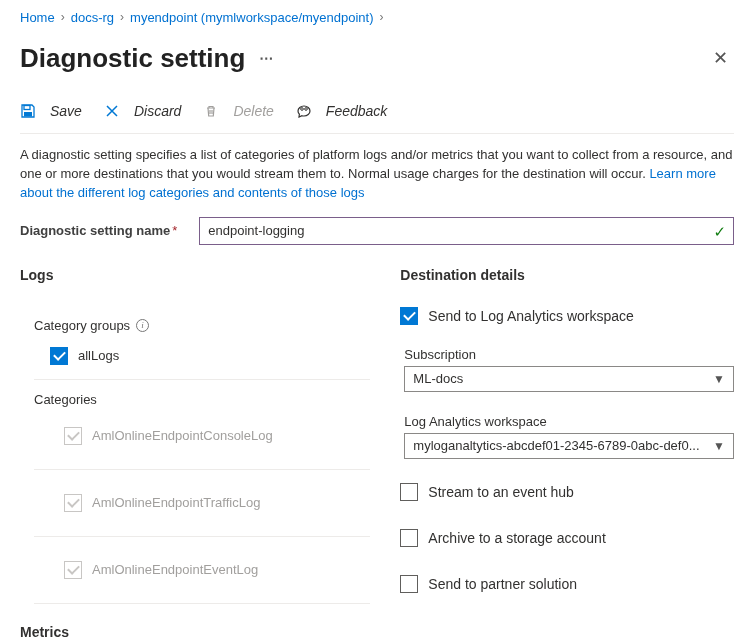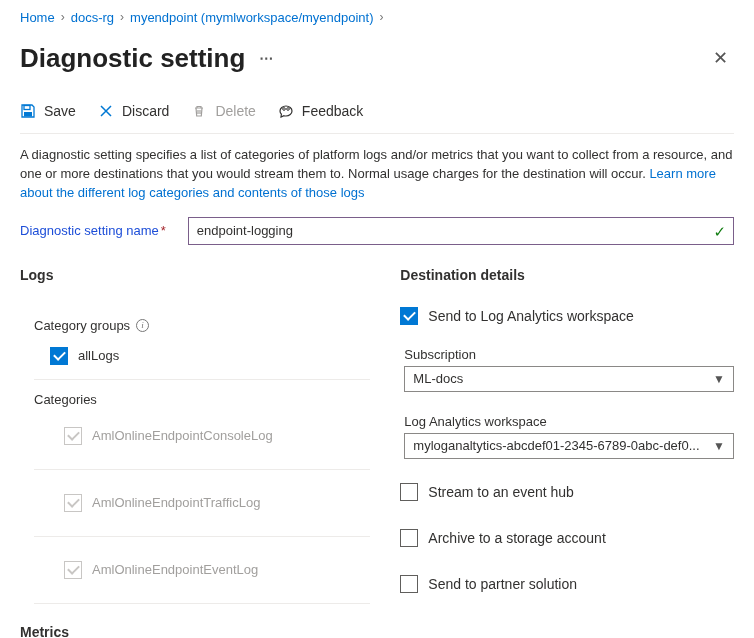"Save" .tool-btn { font-style: none -> italic; gap: 8px -> 14px }
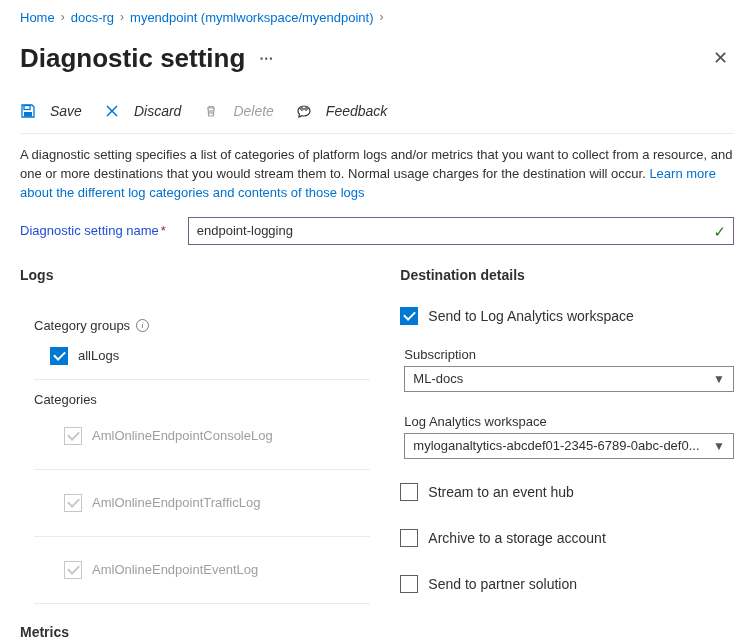"Diagnostic setting name" .name-label { color: #1d4ed8 -> #404040; font-weight: none -> bold }
